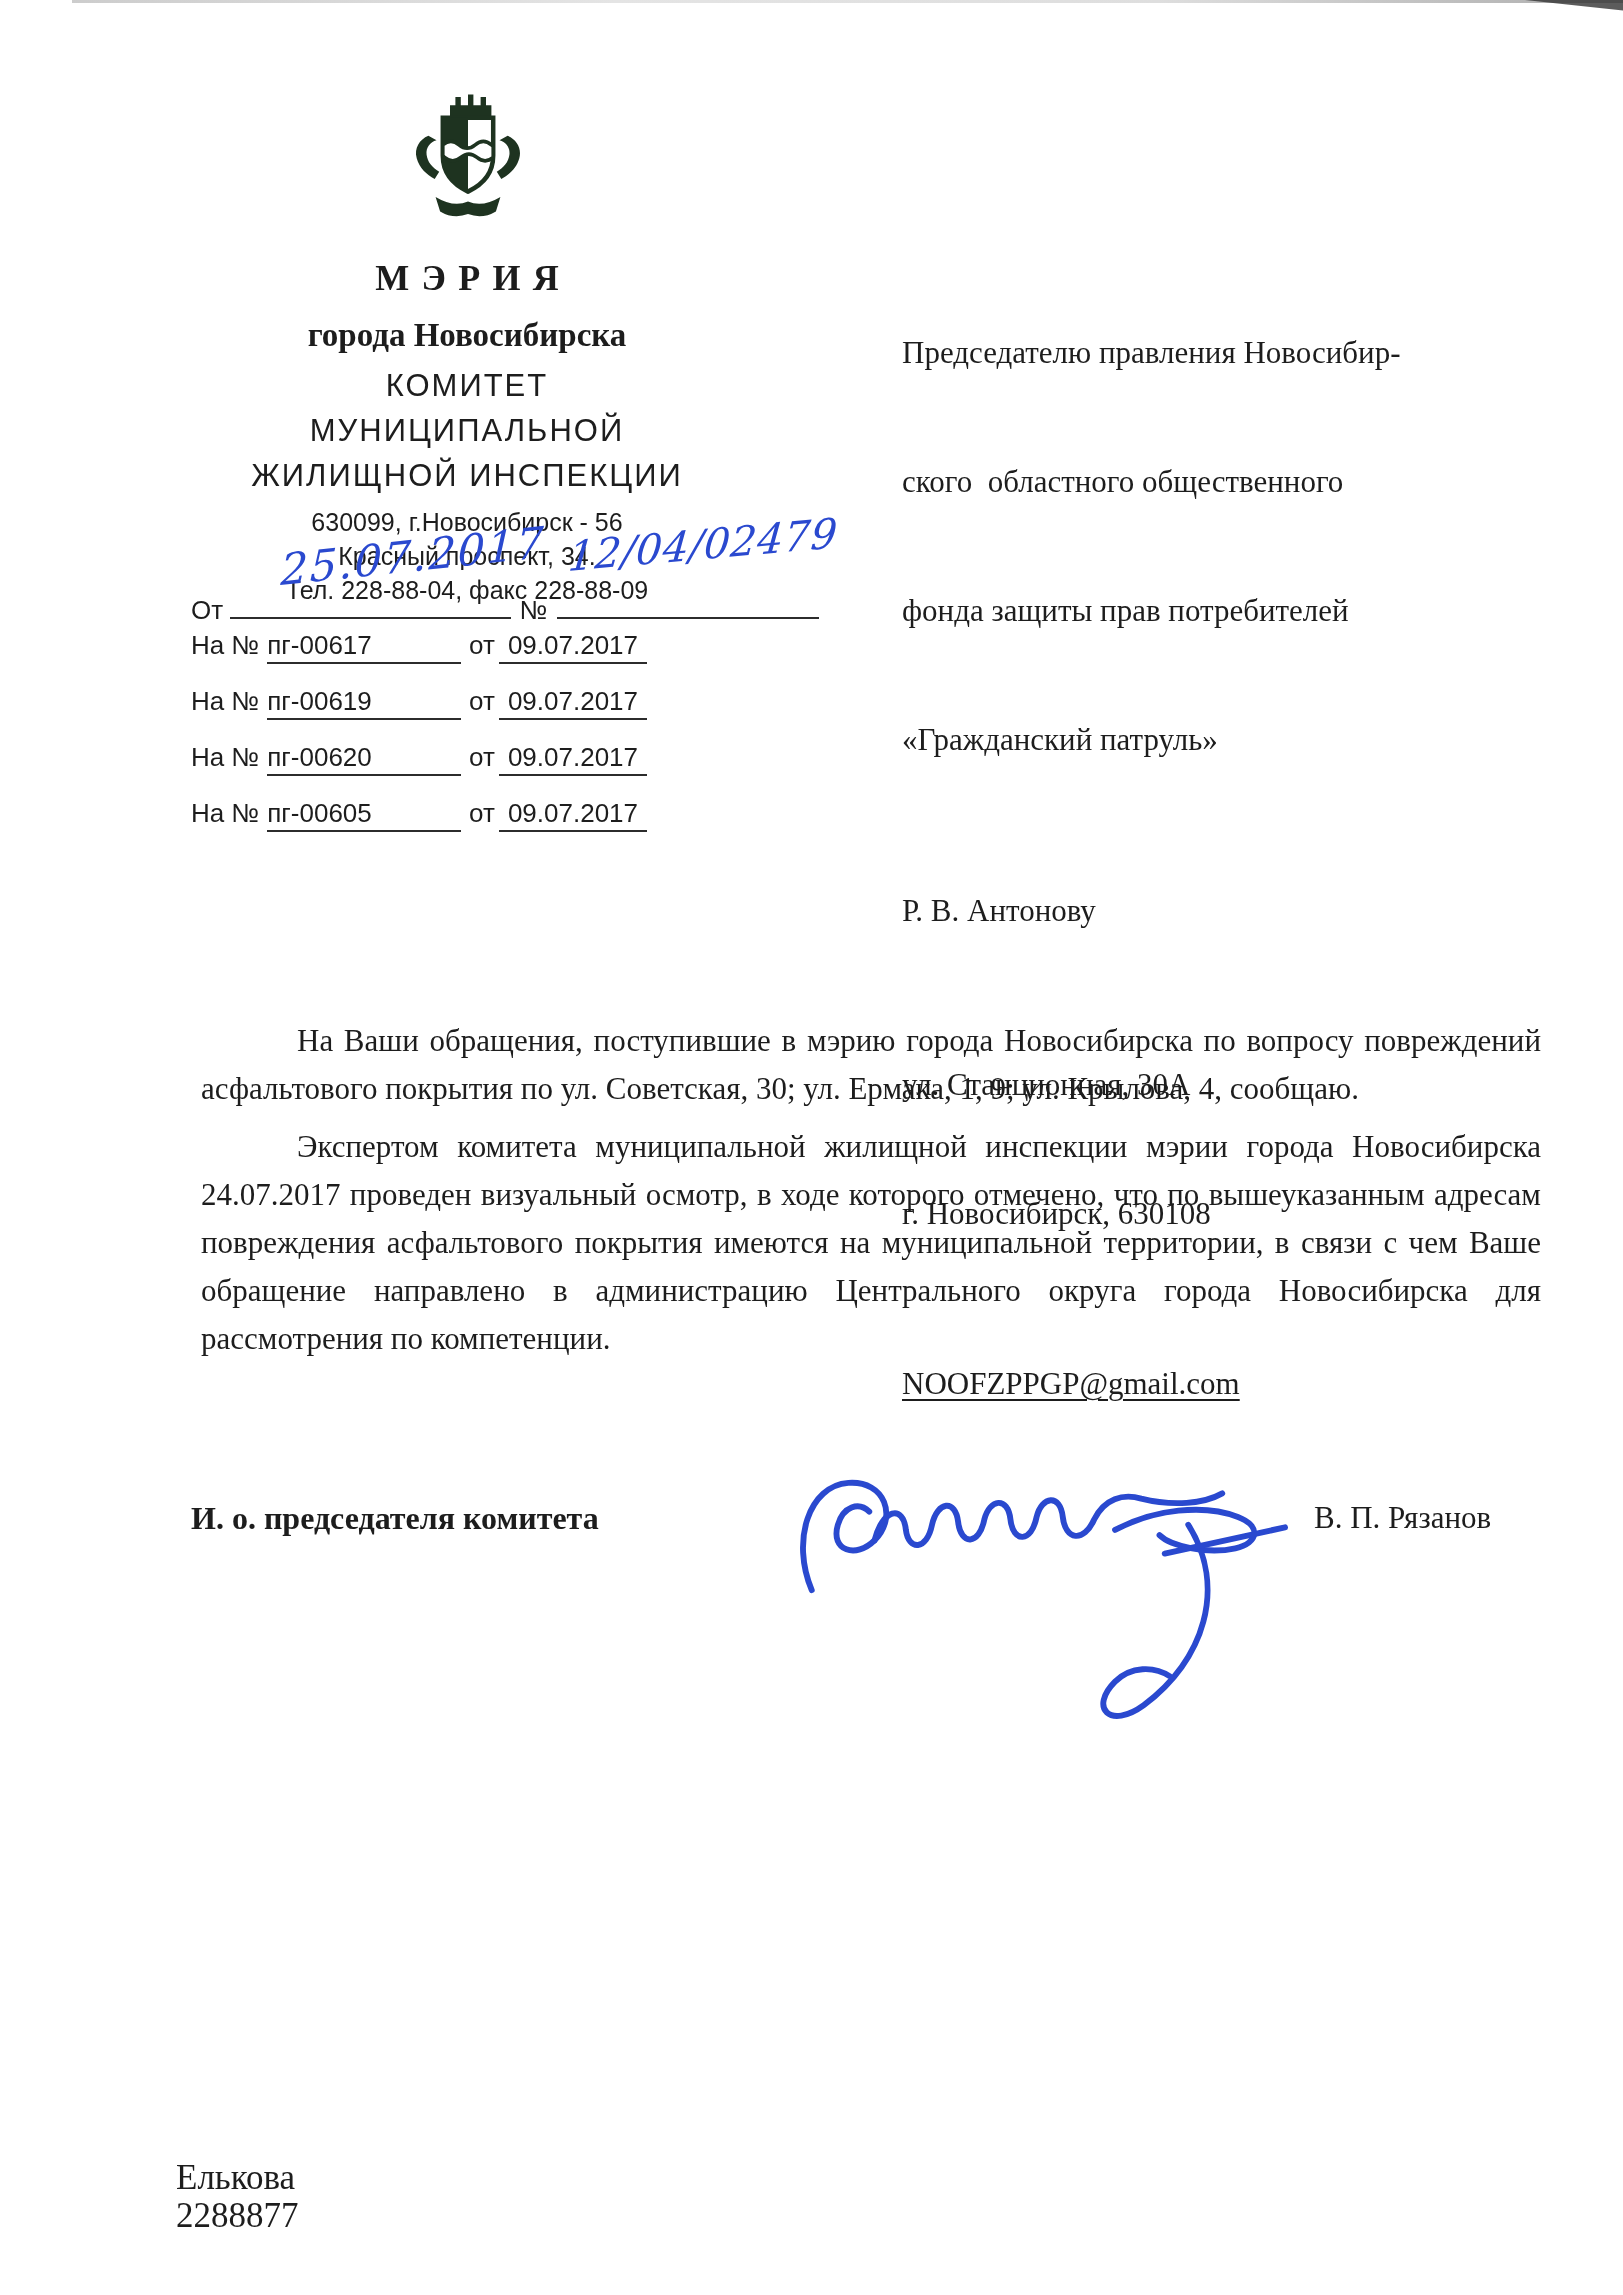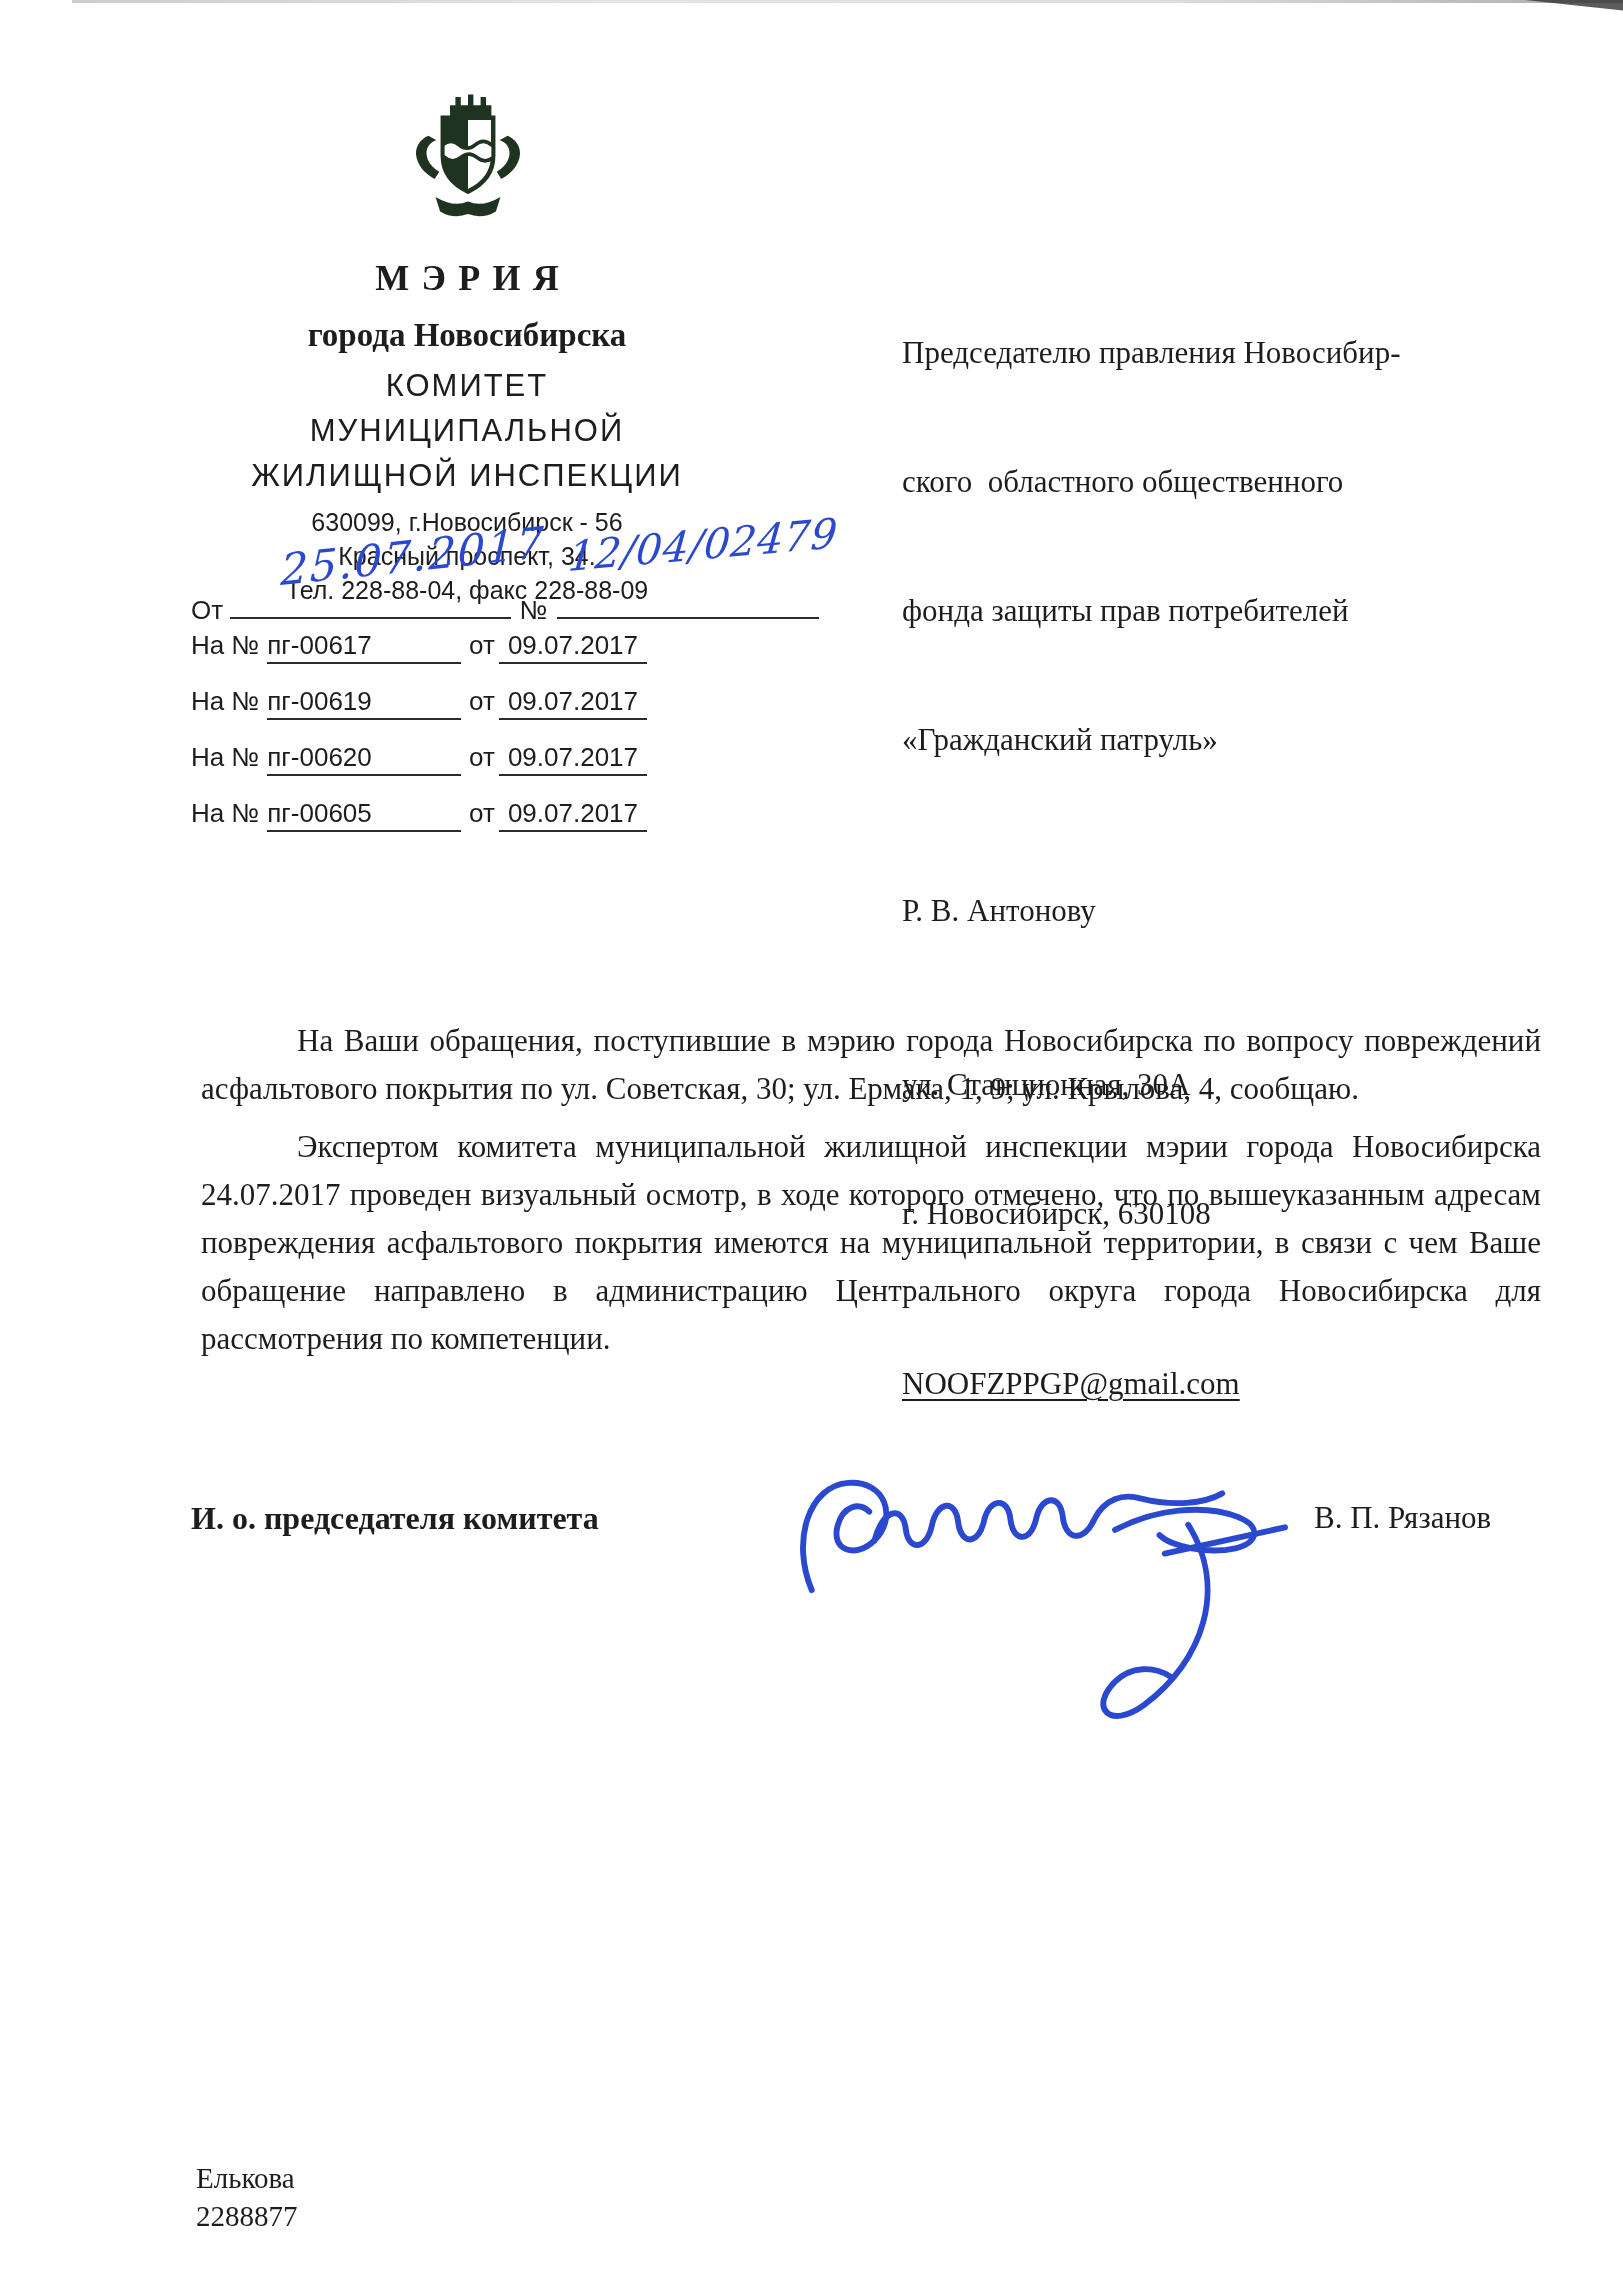"Елькова" .footer { font-size: 29px -> 35px; left: 196px -> 176px }
